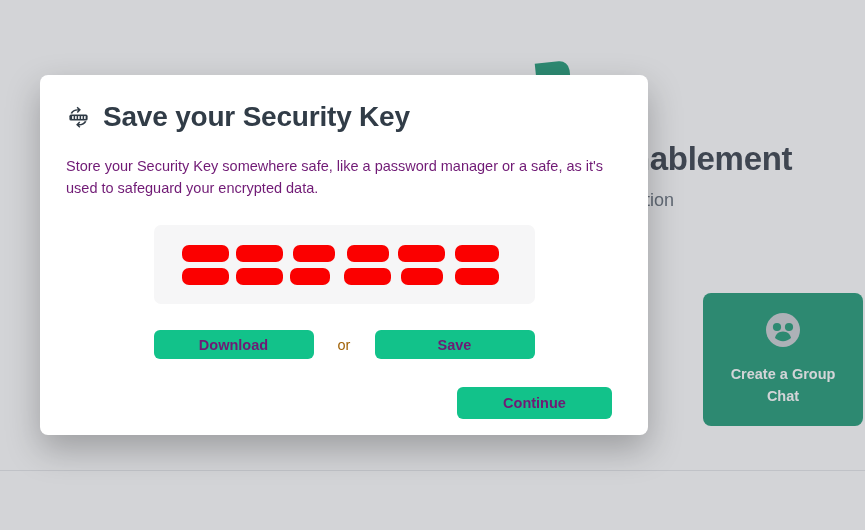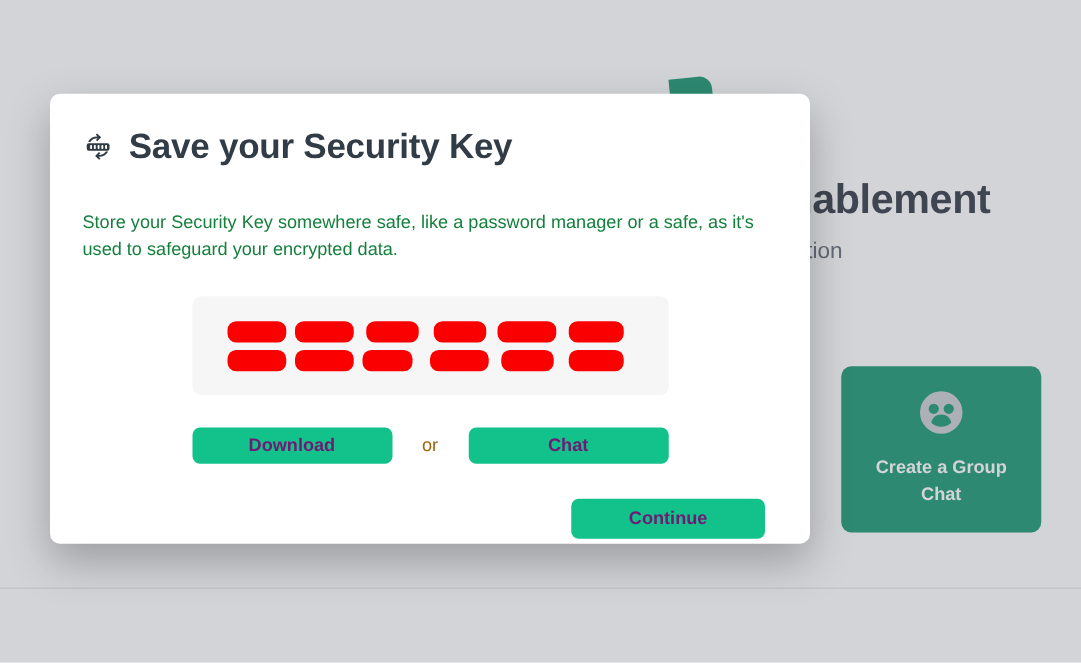"Store your Security Key somewhere" .modal-desc { color: #15803d -> #701a75; margin-top: 34px -> 22px }
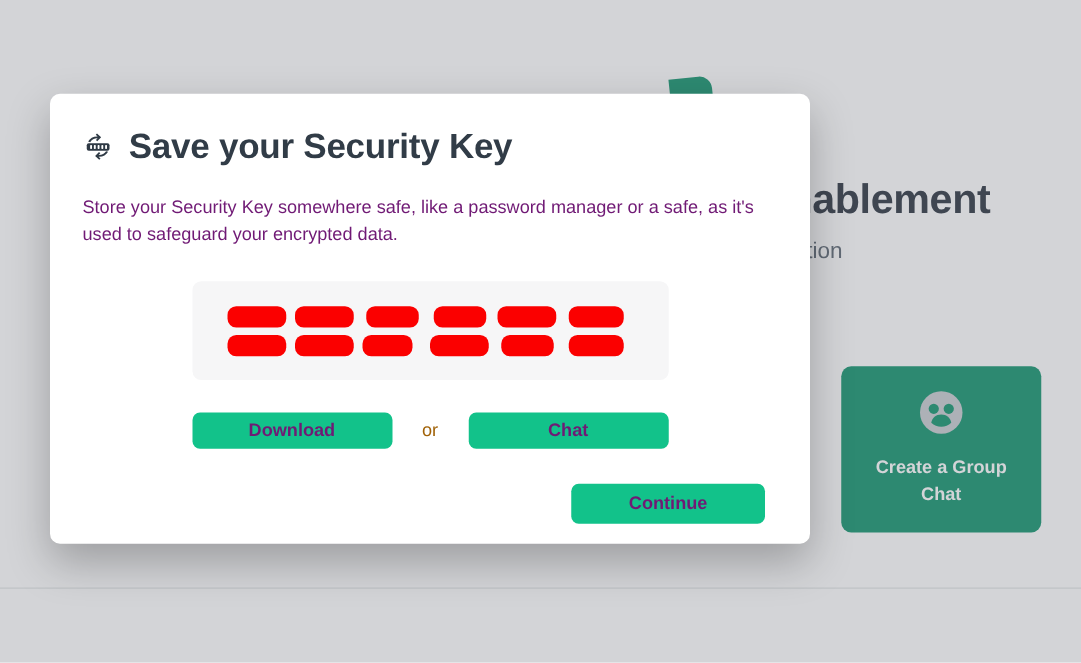"Chat" button.btn { text: Chat -> Save }
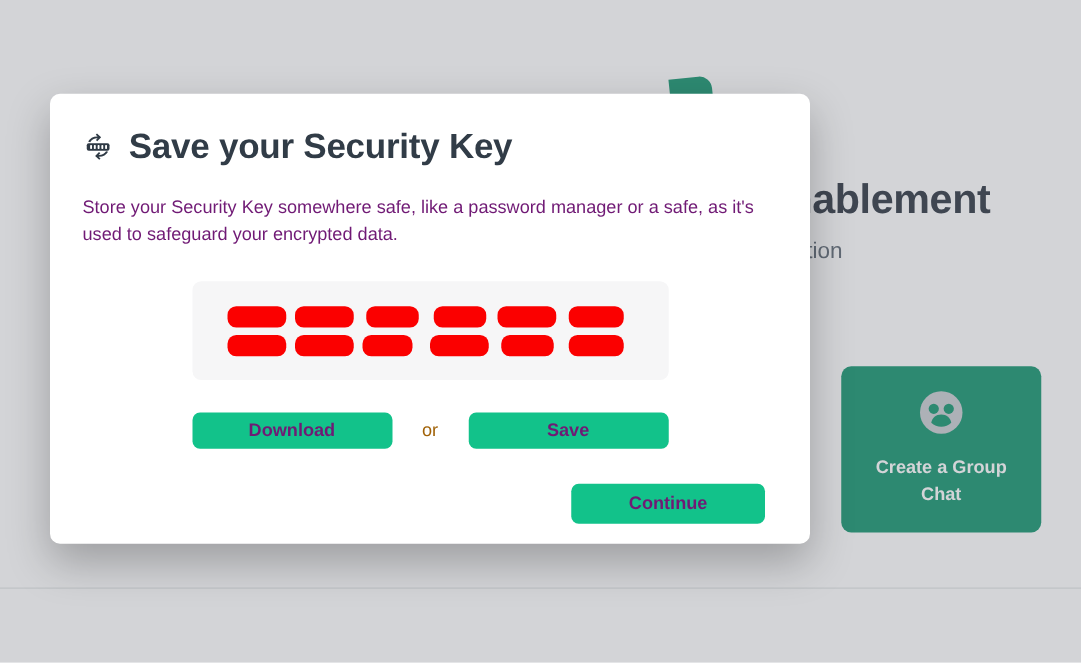"Create a Group Chat" #bg-card-group { left: 673px -> 703px }
